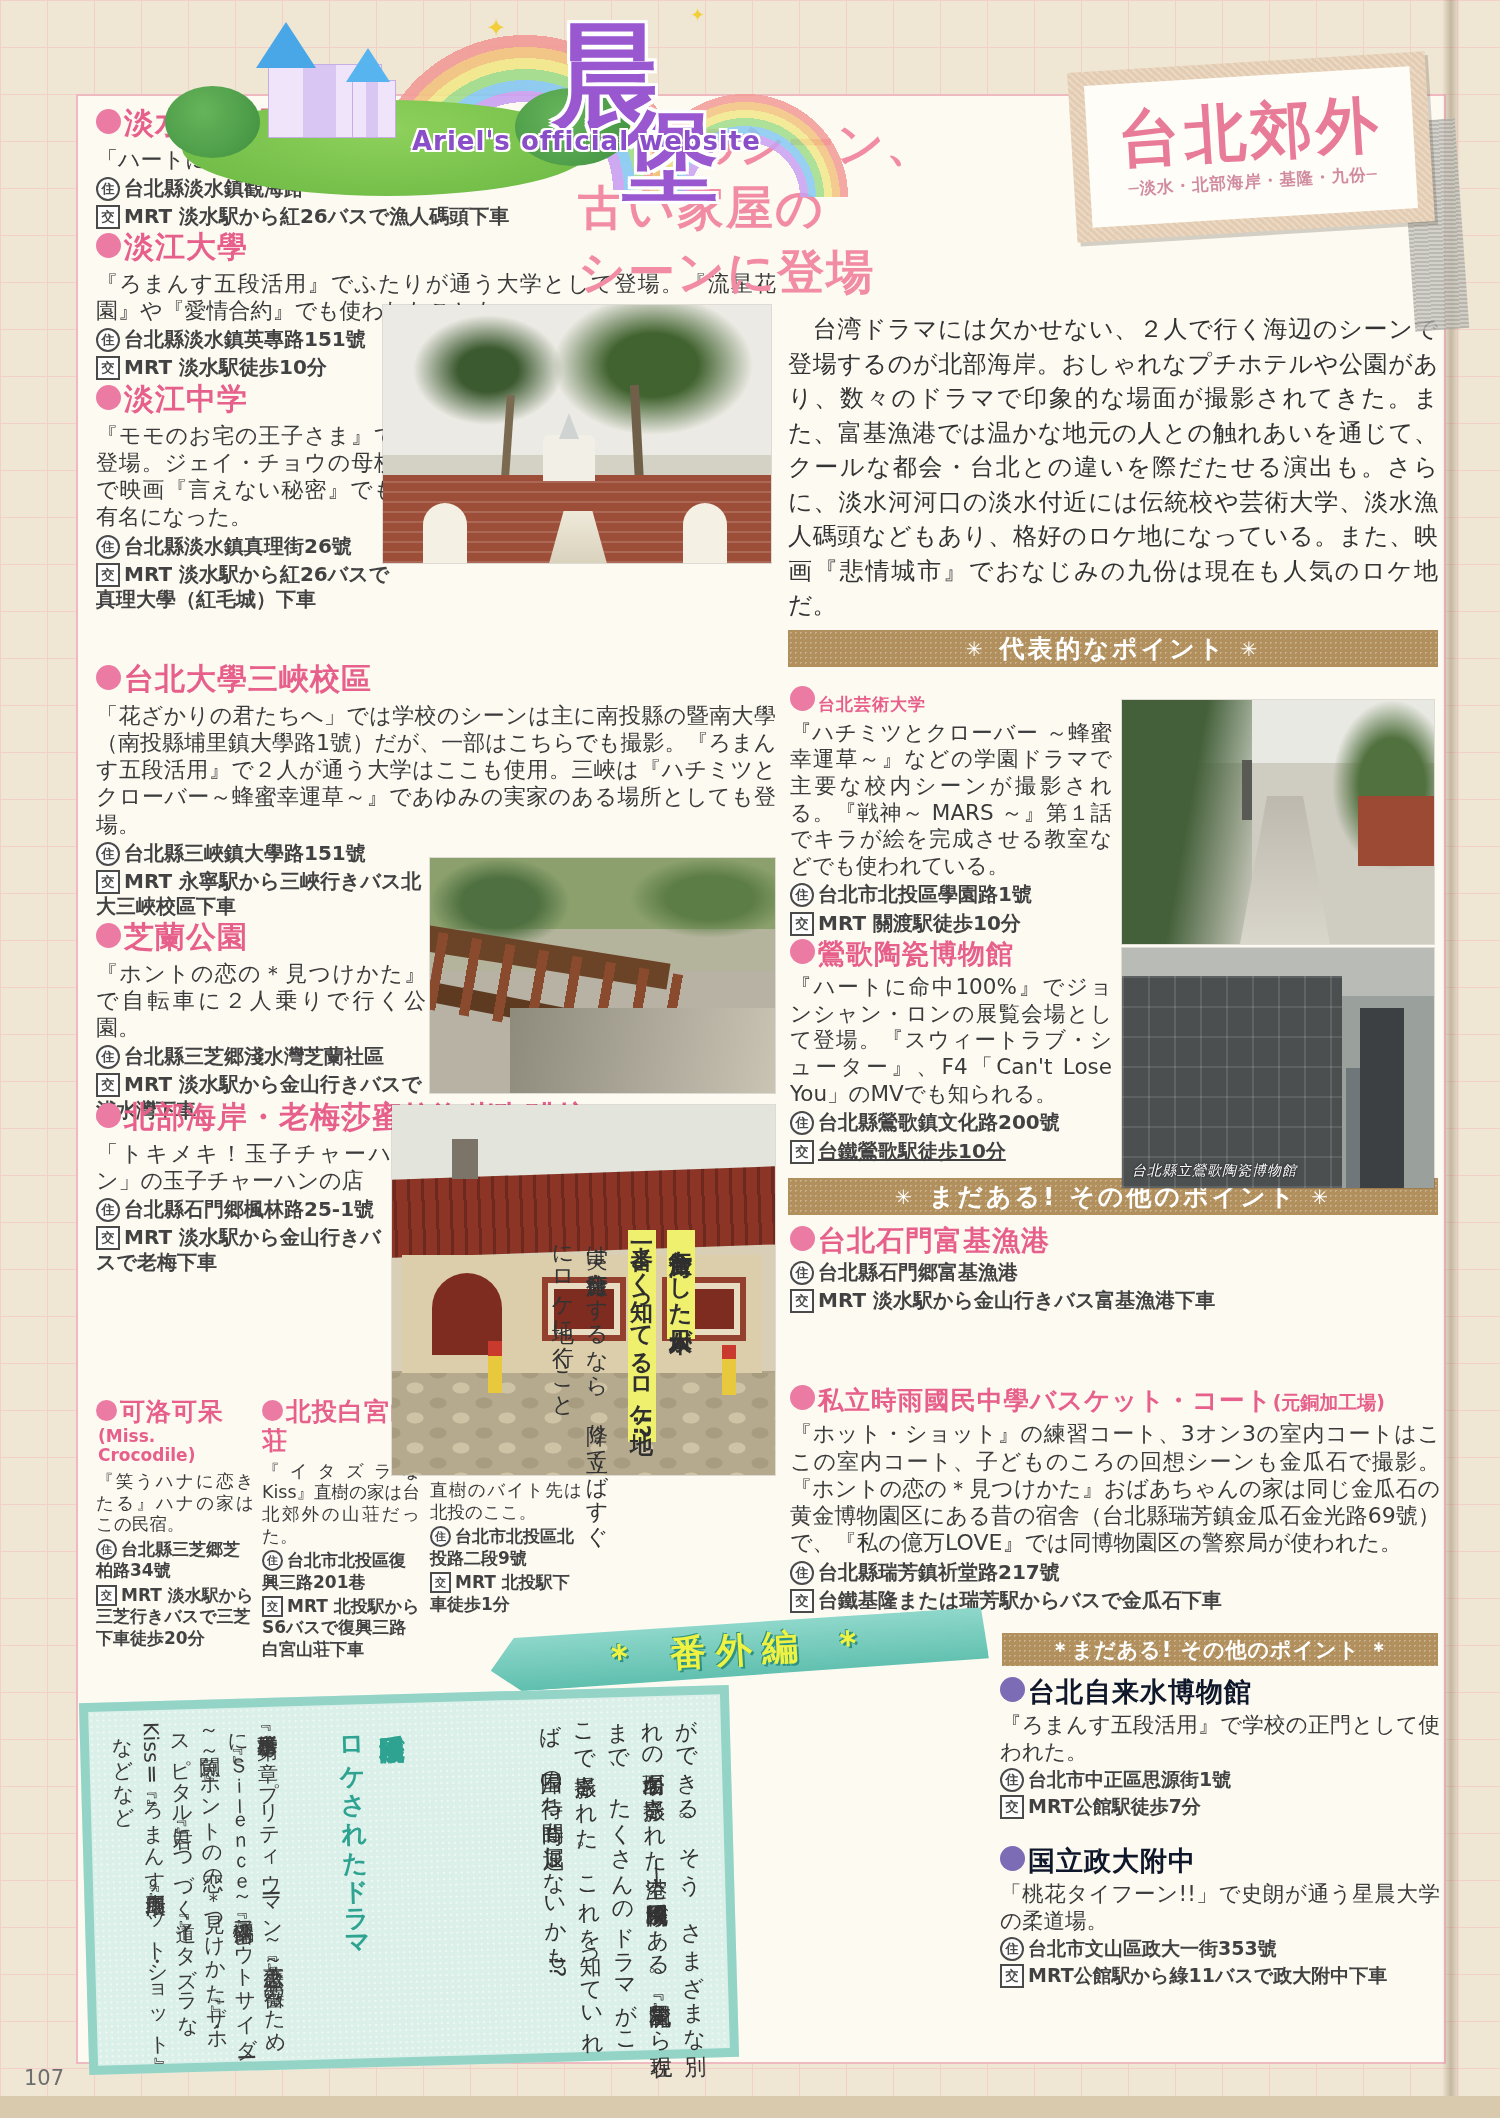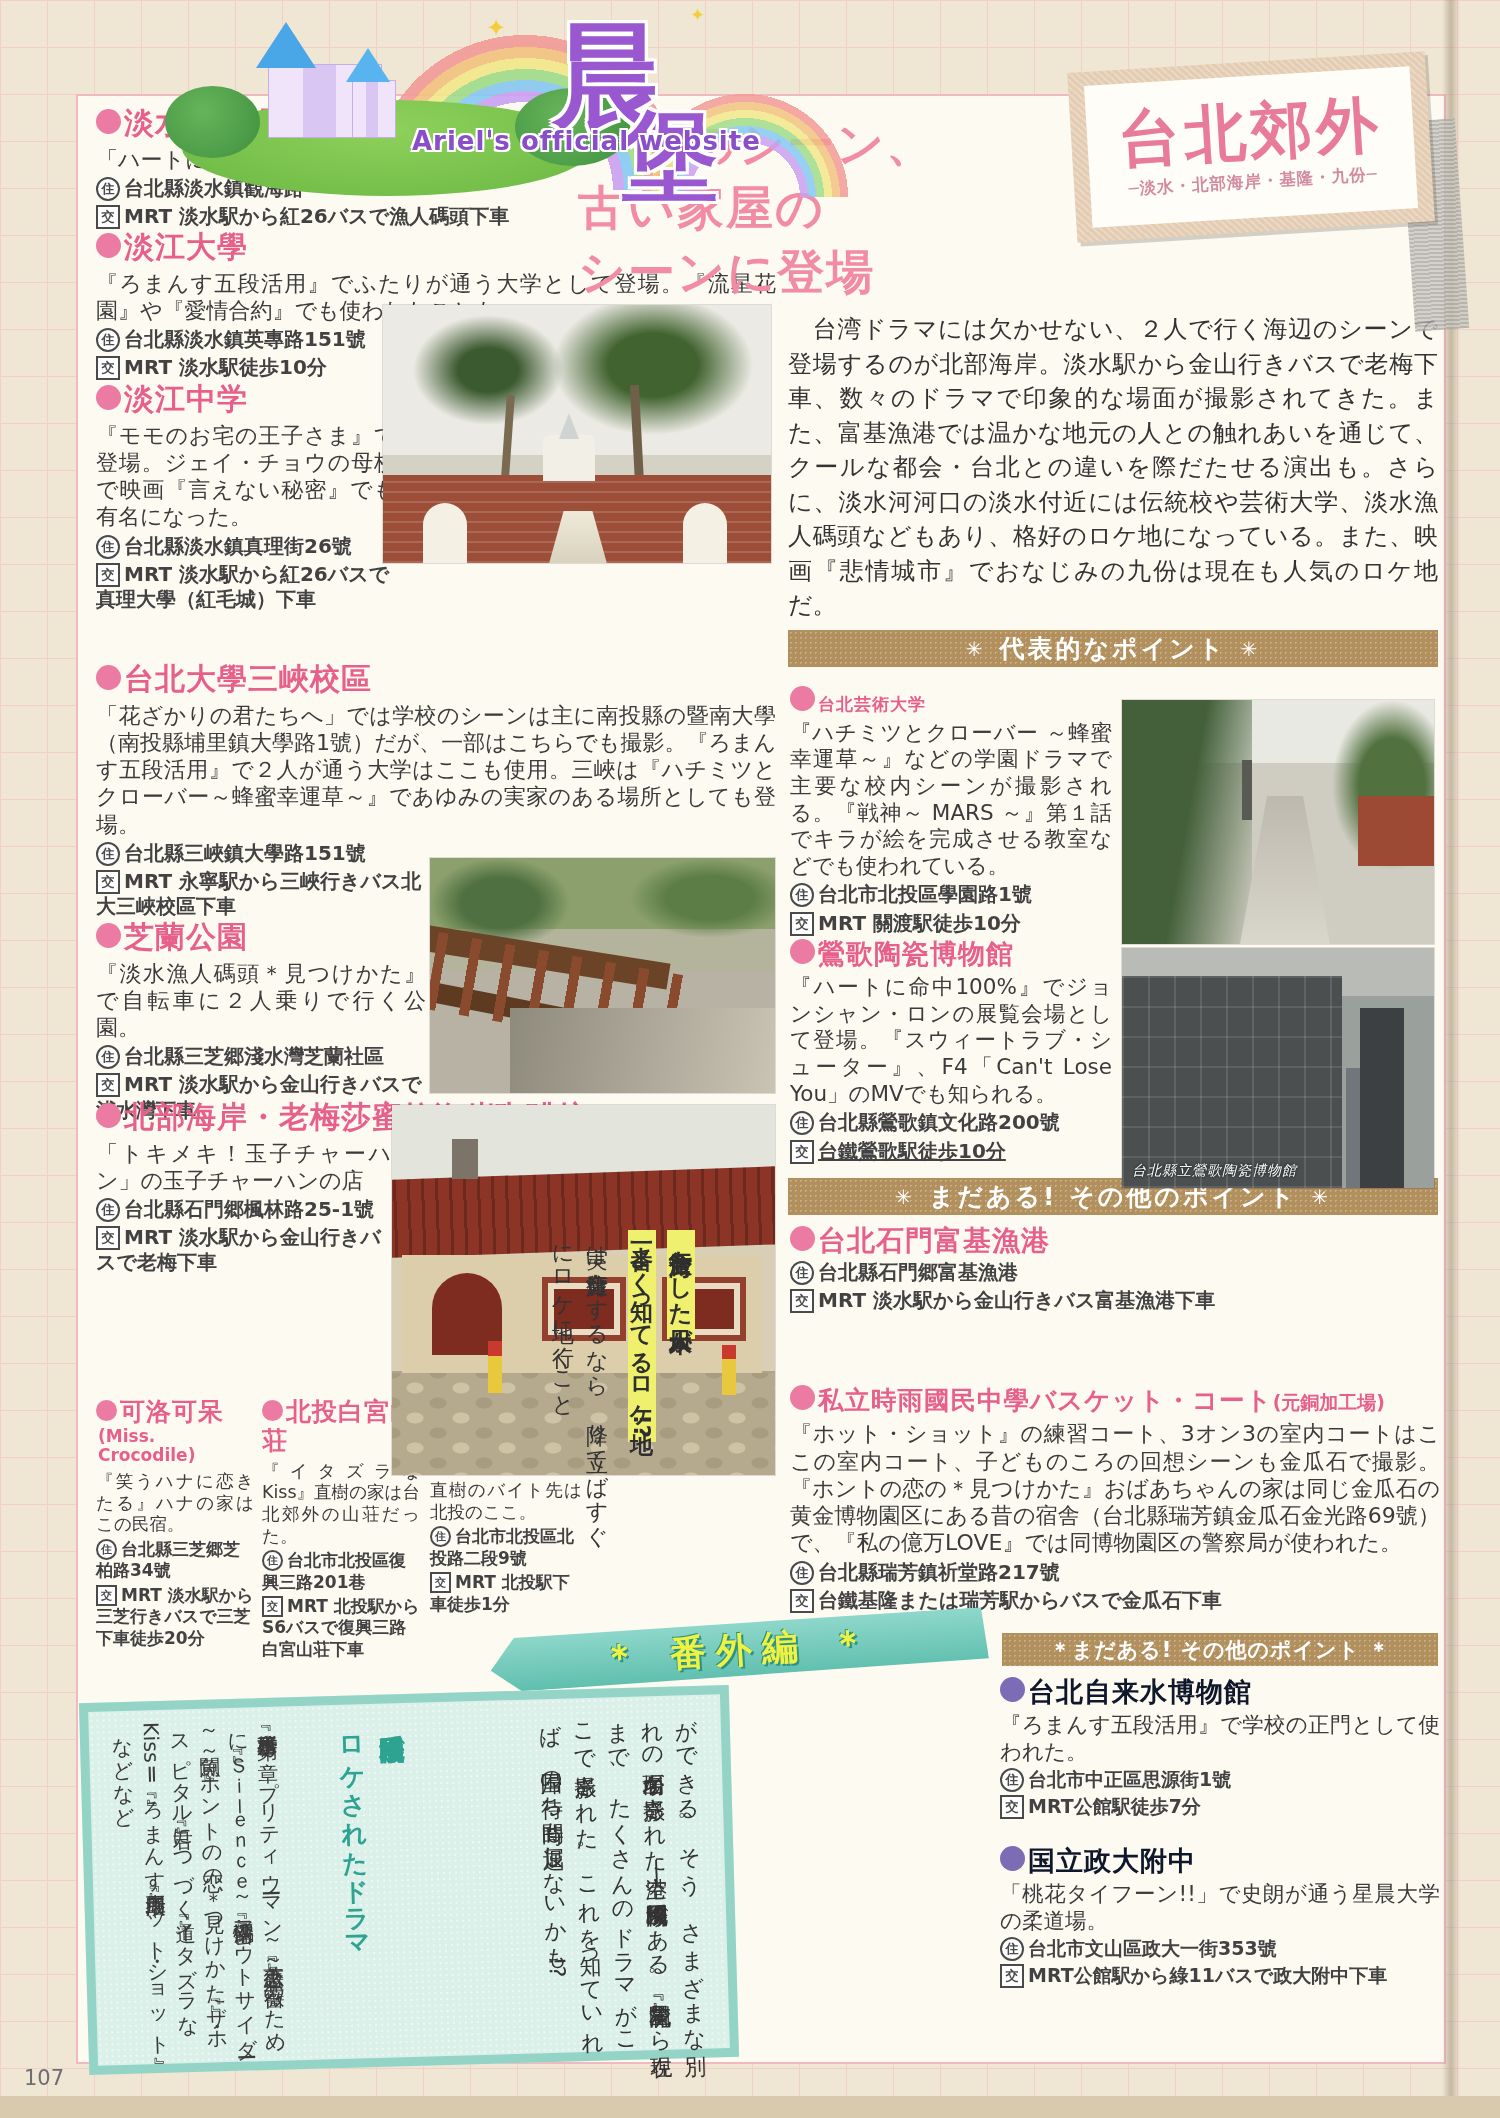"台湾ドラマには欠かせない、２人で行く海辺のシーンで登場するのが北部海岸。淡水駅か" div.abs { text: 淡水駅から金山行きバスで老梅下車 -> おしゃれなプチホテルや公園があり }
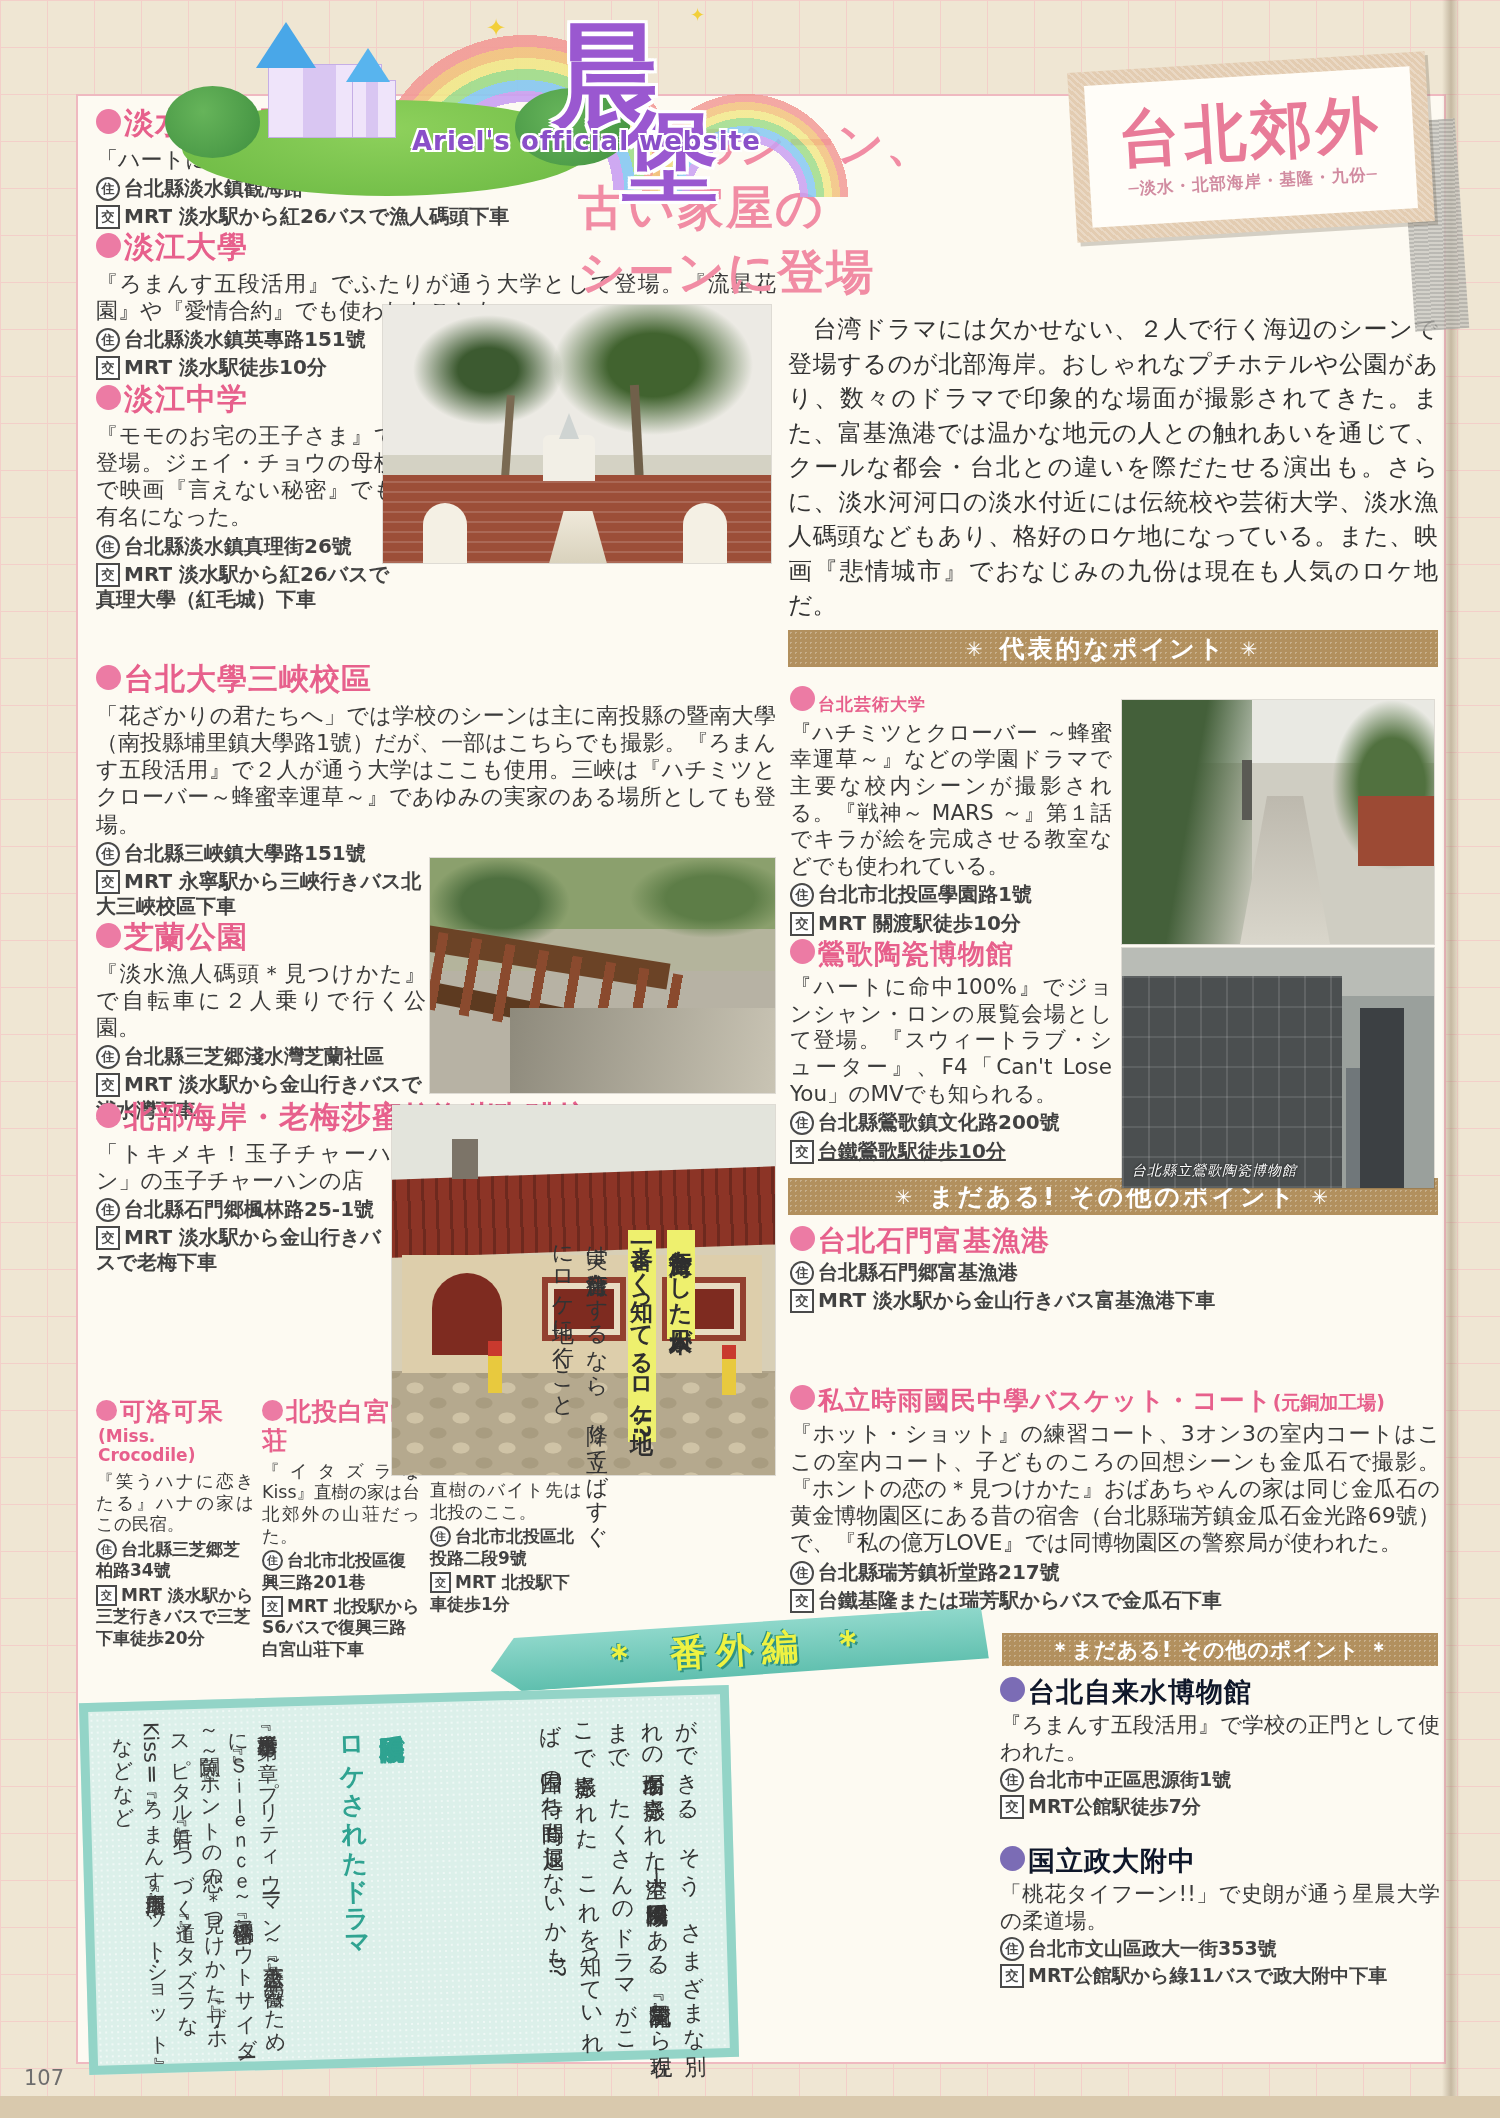"『淡水漁人碼頭＊見つけかた』で自転車に２人乗りで行く公園。" div.edesc { text: 淡水漁人碼頭 -> ホントの恋の }
